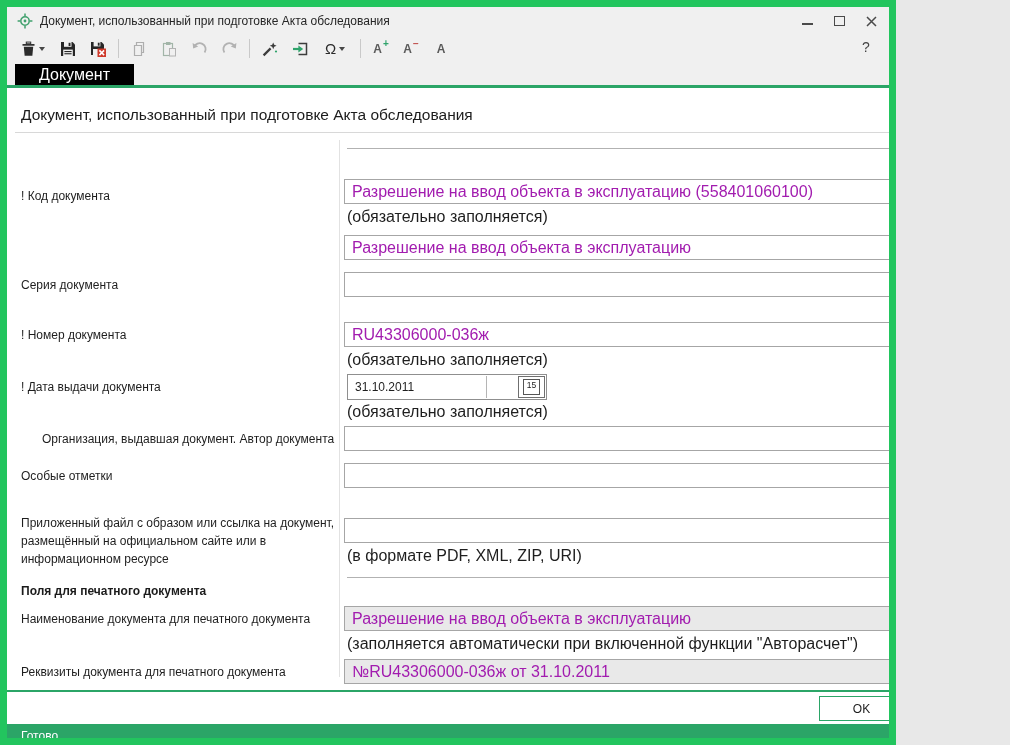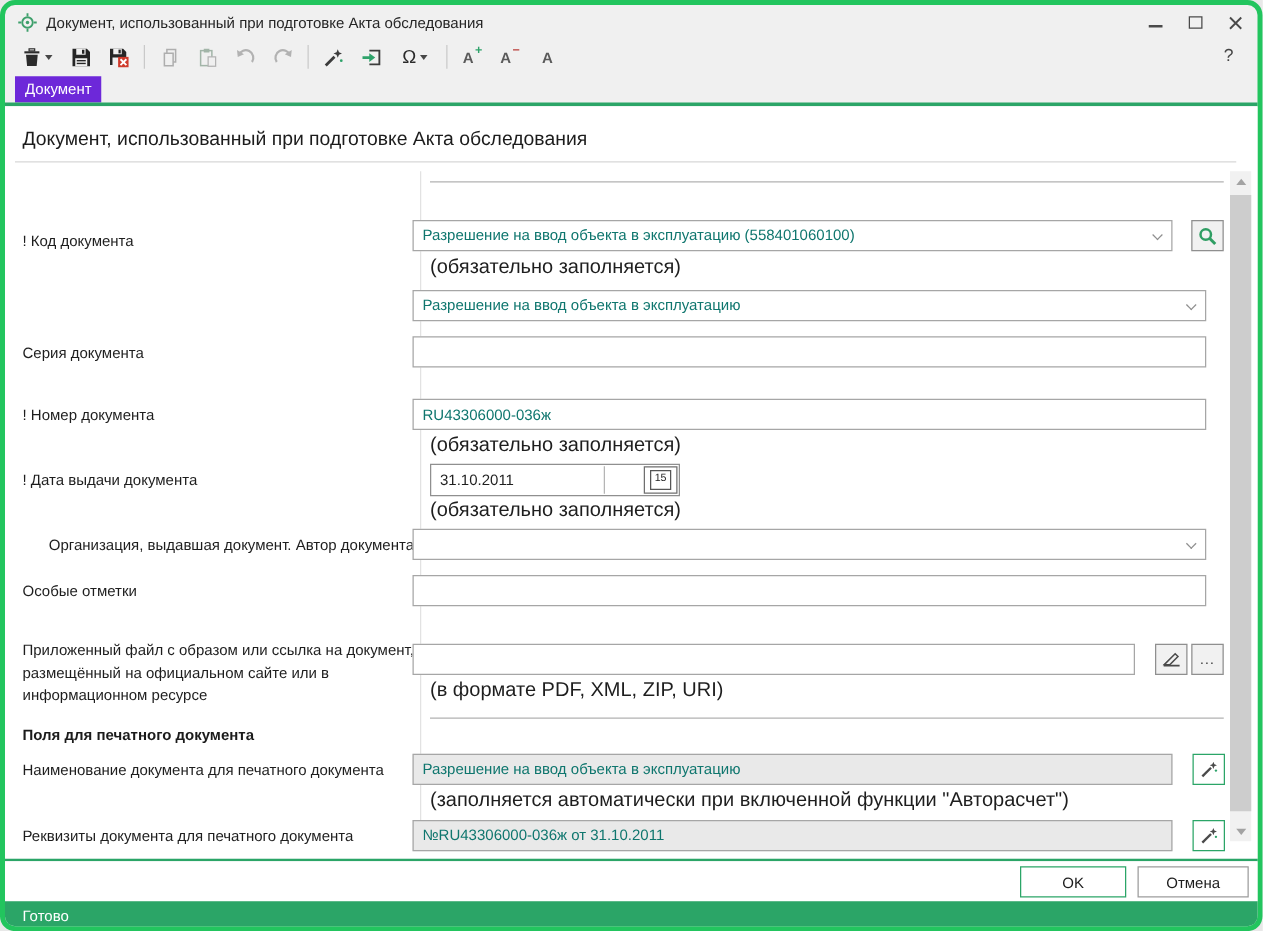"Документ, использованный при подготовке" .window { border: 4px solid #22c55e -> 7px solid #22c55e; border-radius: 12px -> 0; width: 1010px -> 896px }
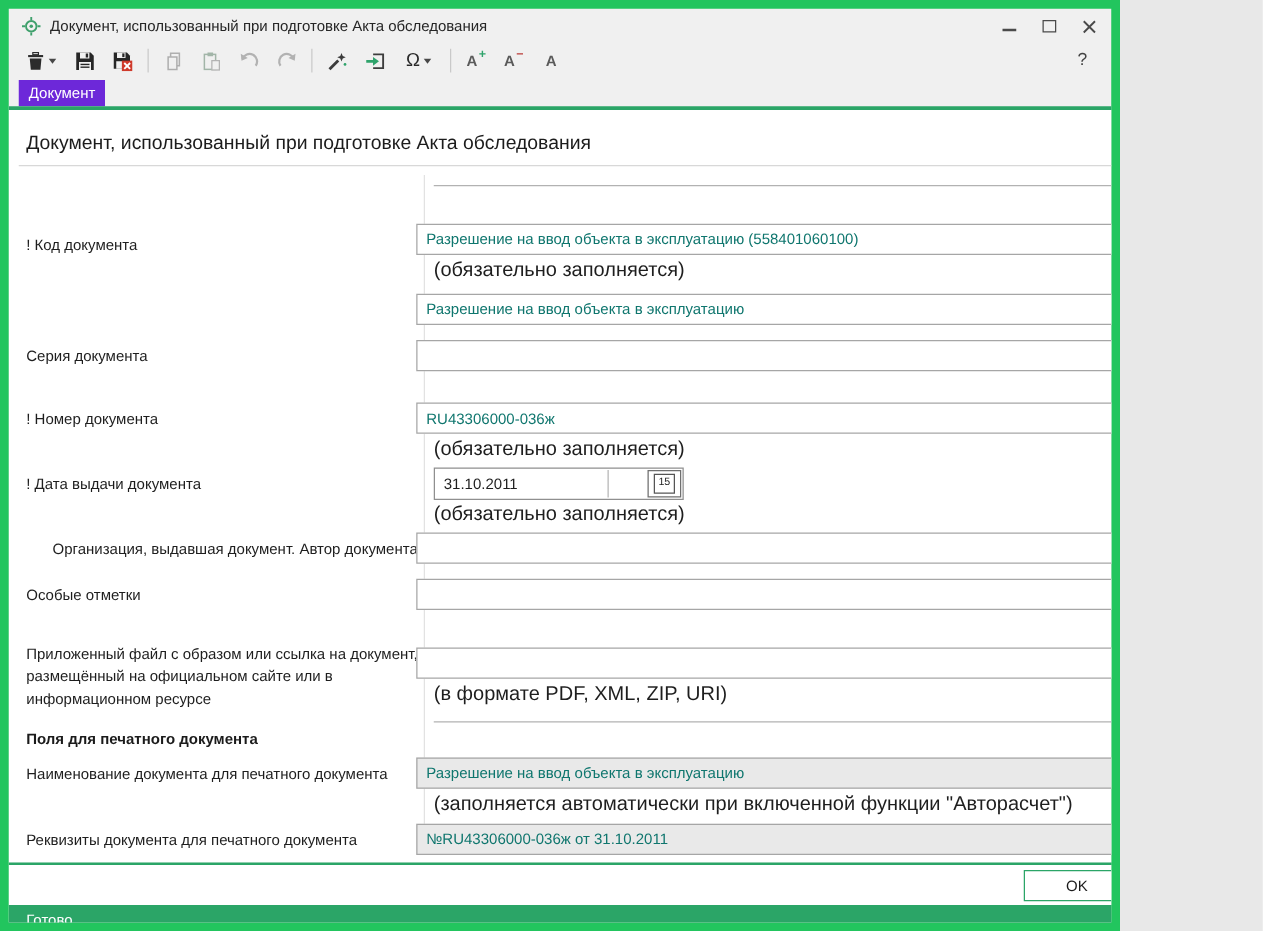"Документ" .tab { background: #6d28d9 -> #000000; font-size: 12px -> 16px; padding: 0 8px -> 0 24px }
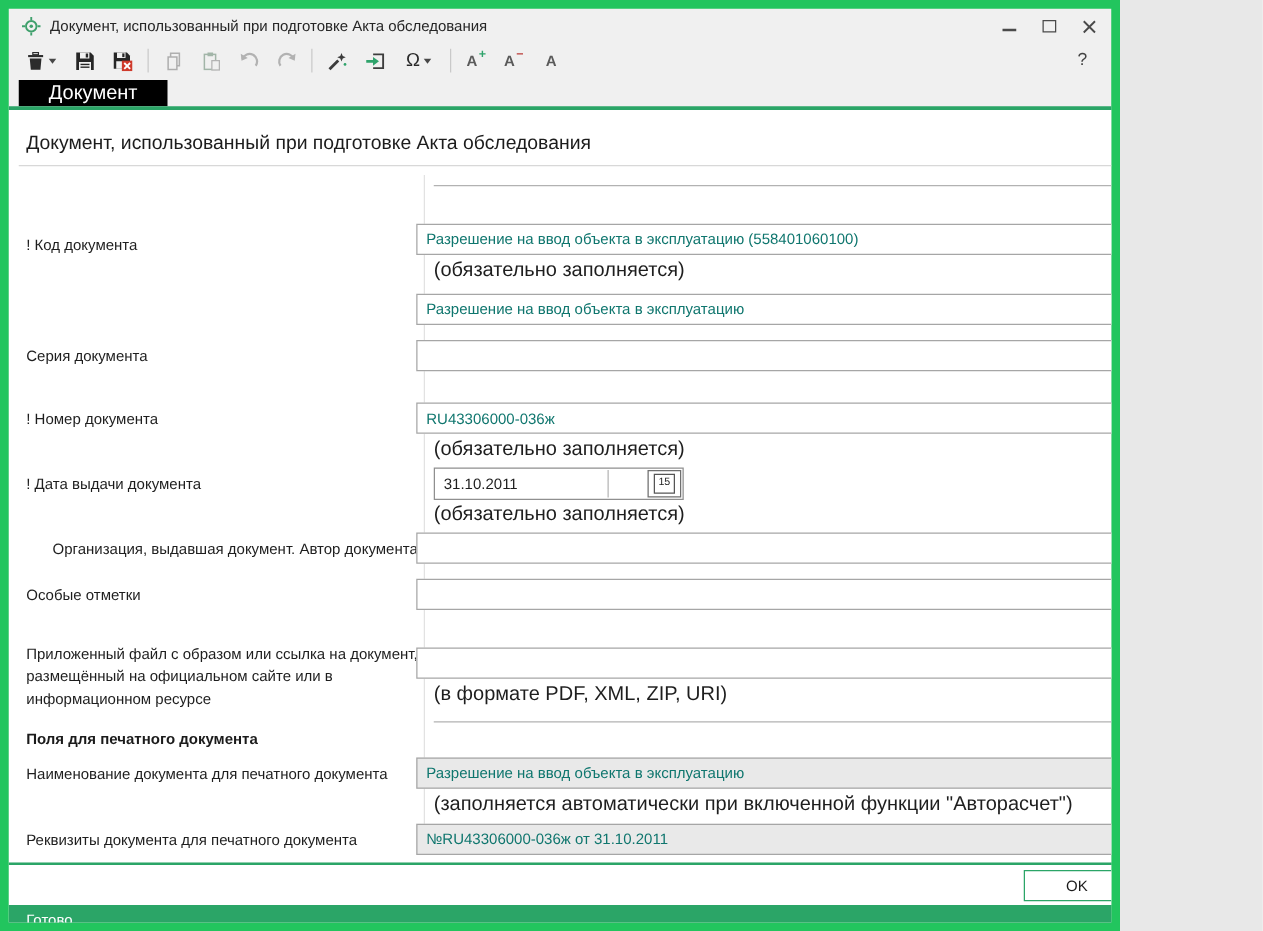"Разрешение на ввод объекта в" .combo, .tinput, .ro-field { color: #0f766e -> #a21caf; font-size: 12px -> 16px; left: 326px -> 337px }
